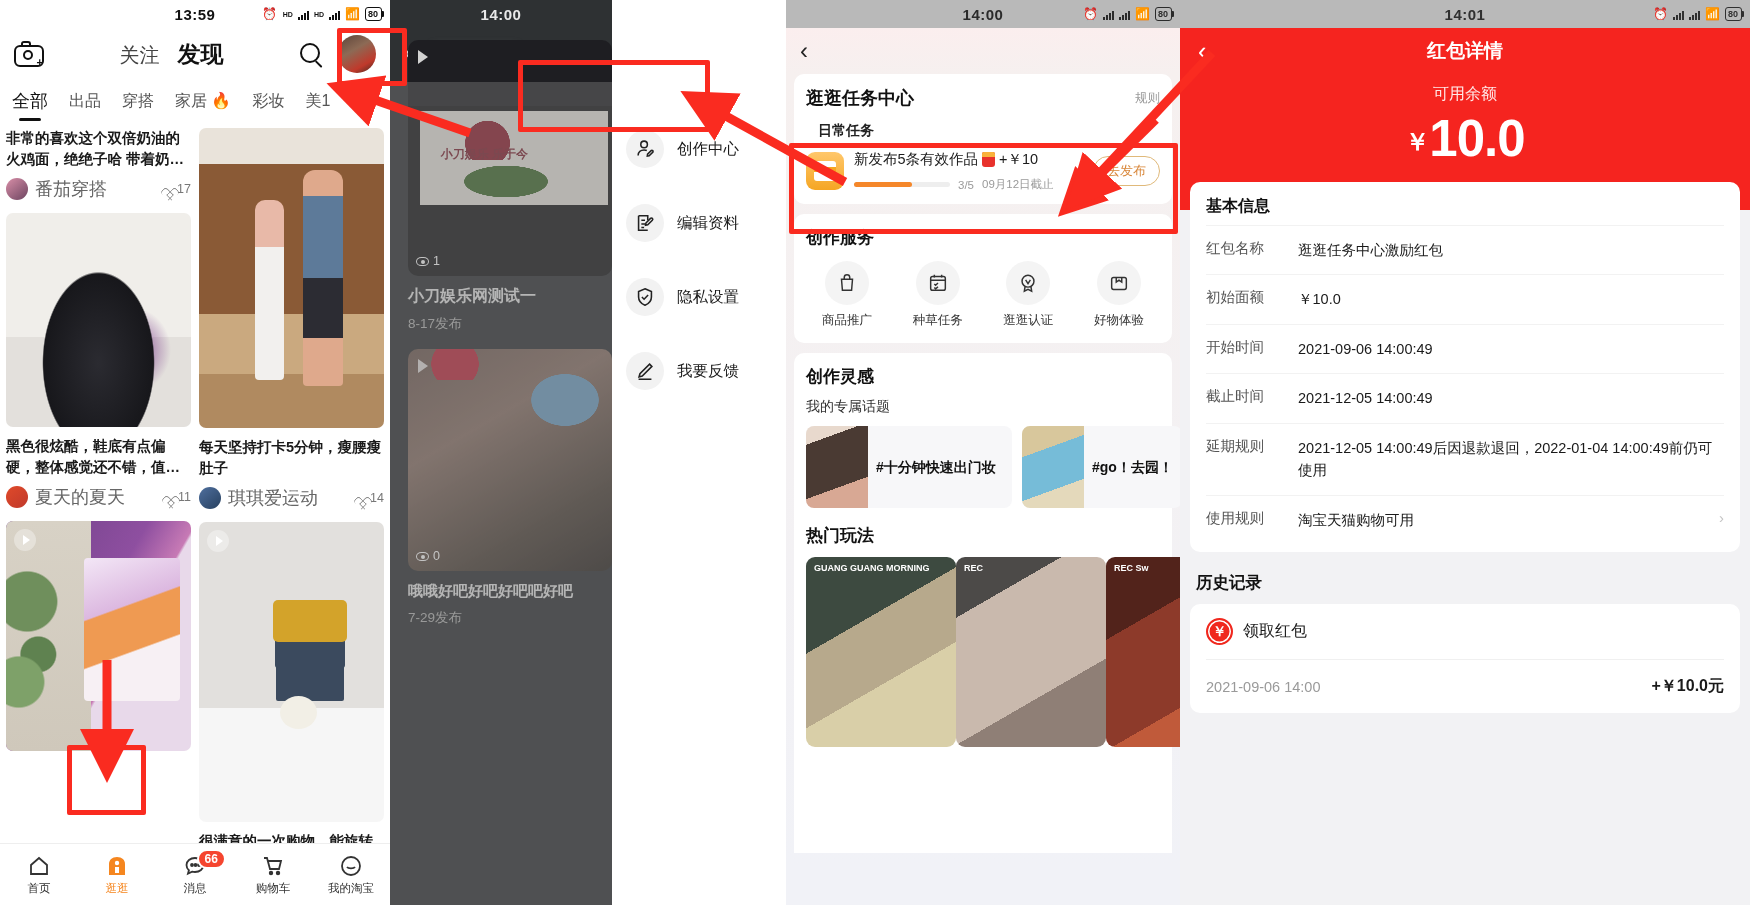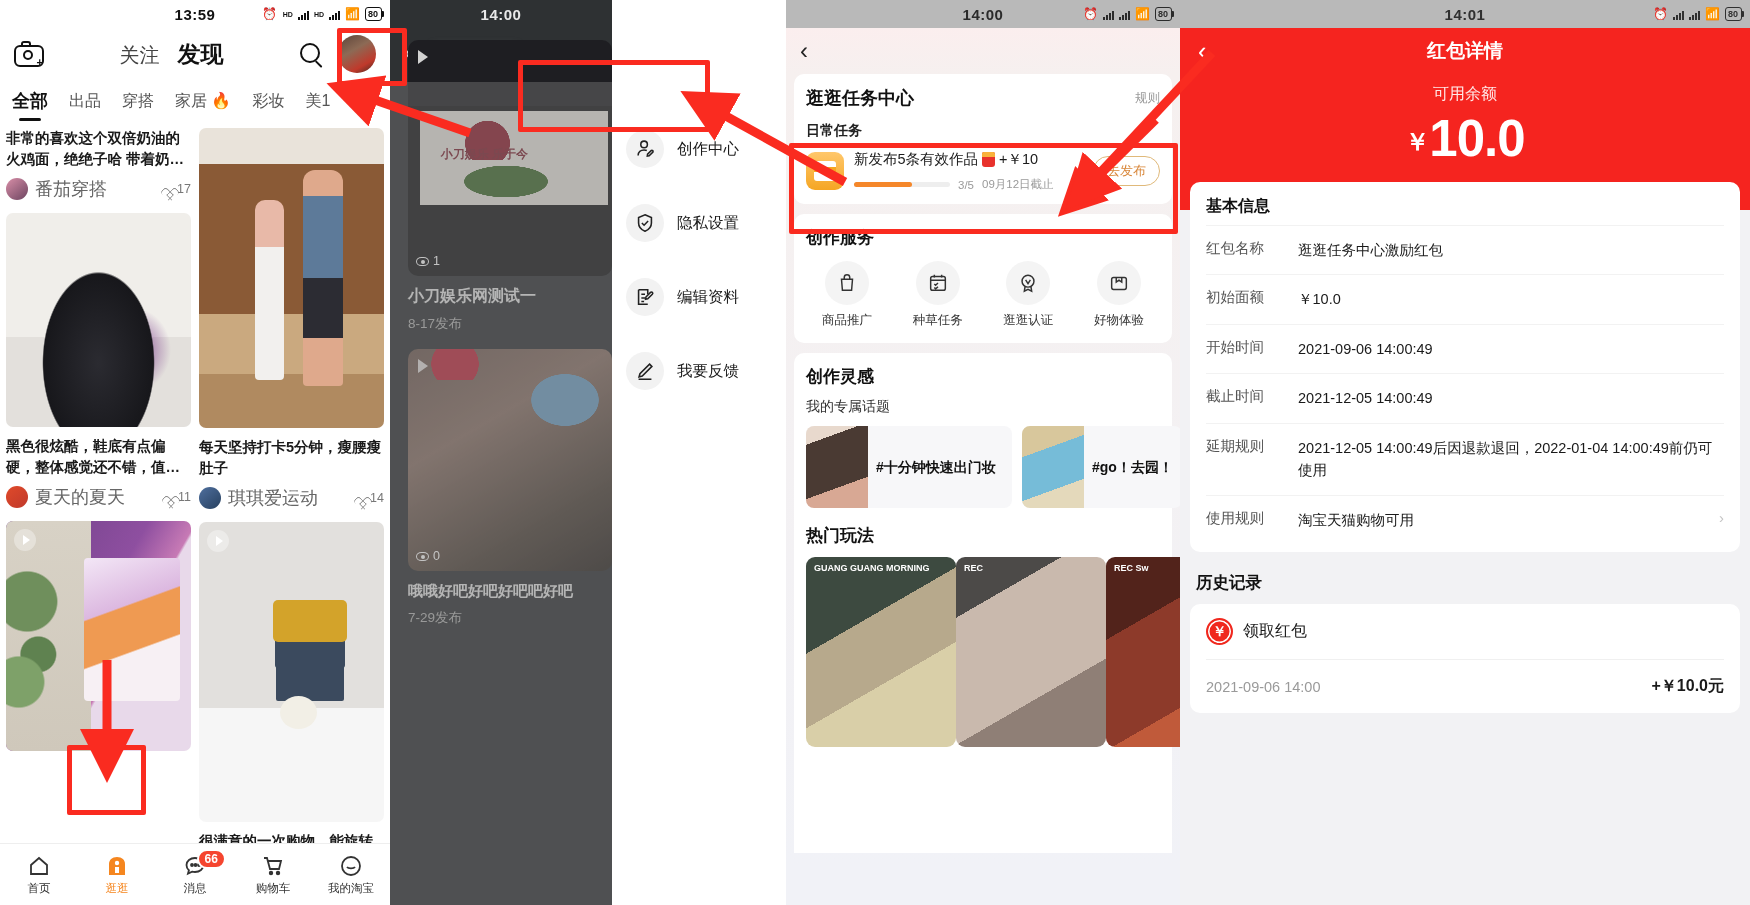"全部" .p1-cats .c.active { font-weight: bold -> normal }
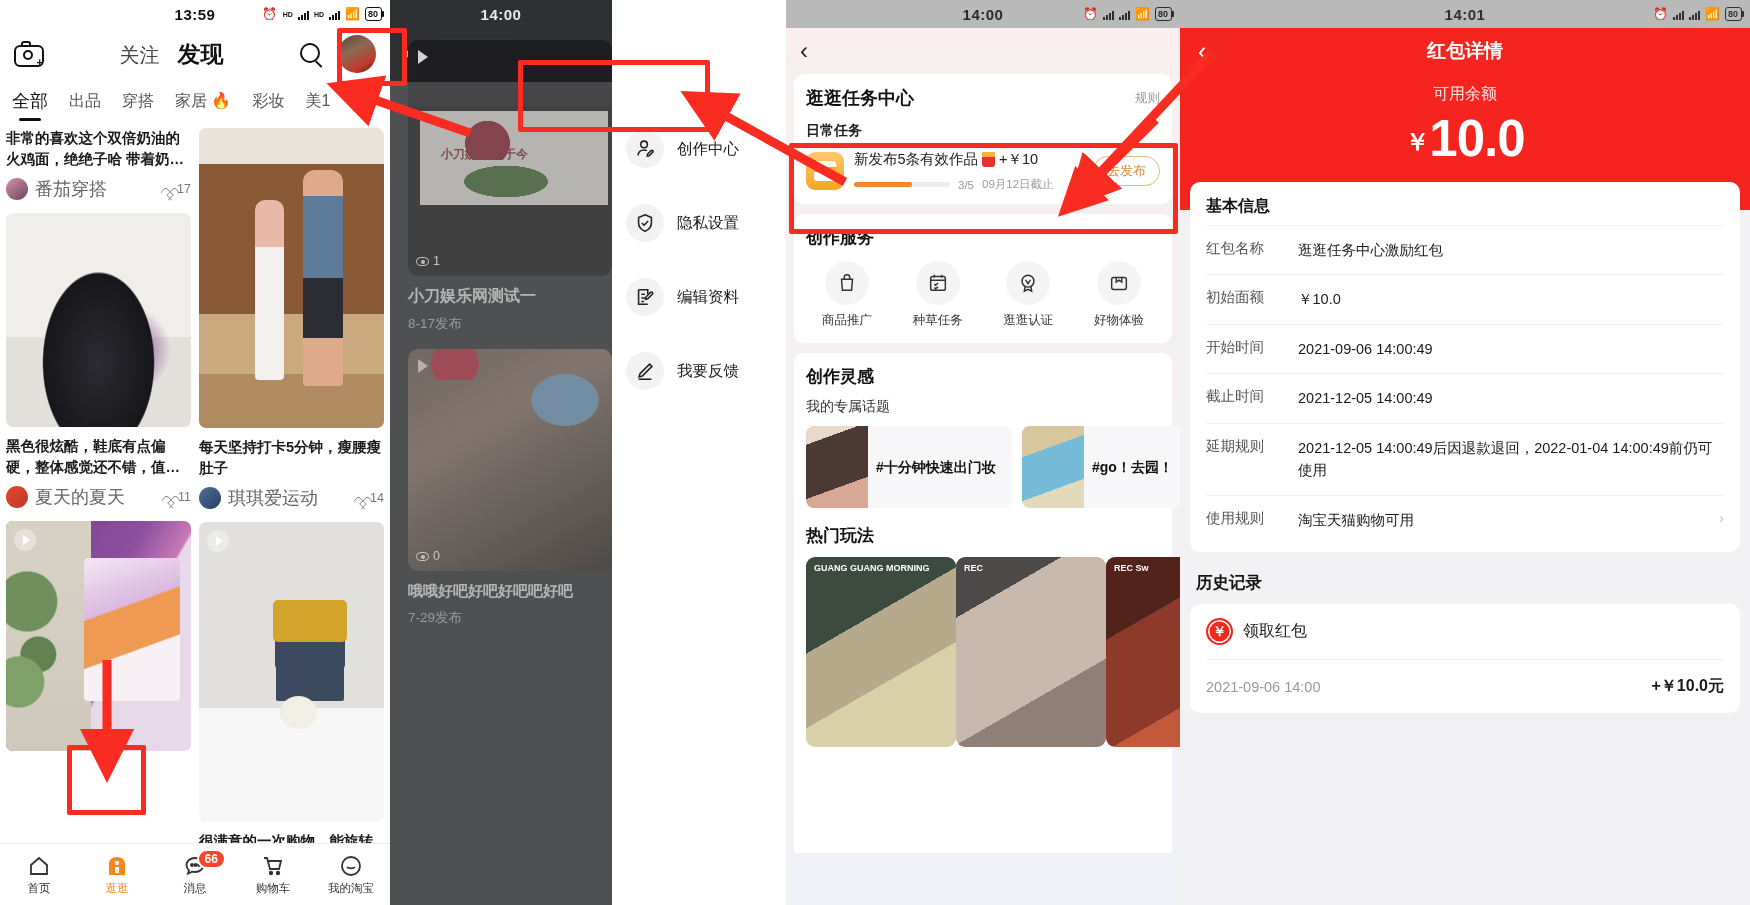"日常任务" .task-sub { margin: 2px 0 10px 0 -> 2px 0 10px 12px }
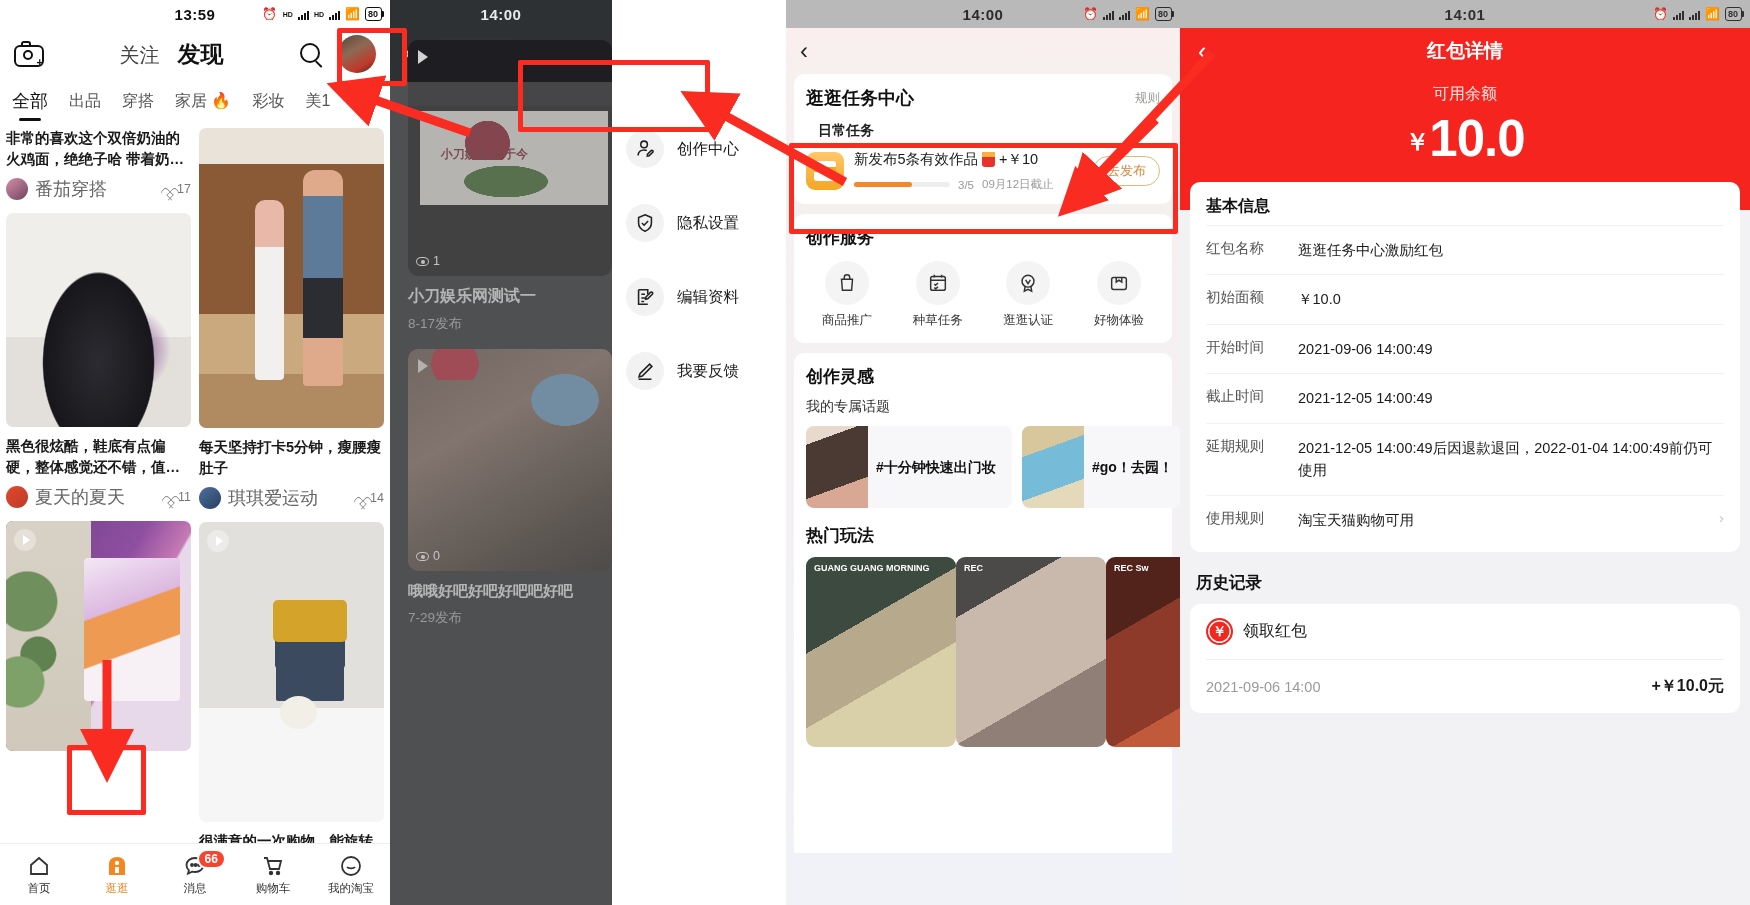"隐私设置" div.menu-item { order: before "编辑资料" -> after "编辑资料" }
